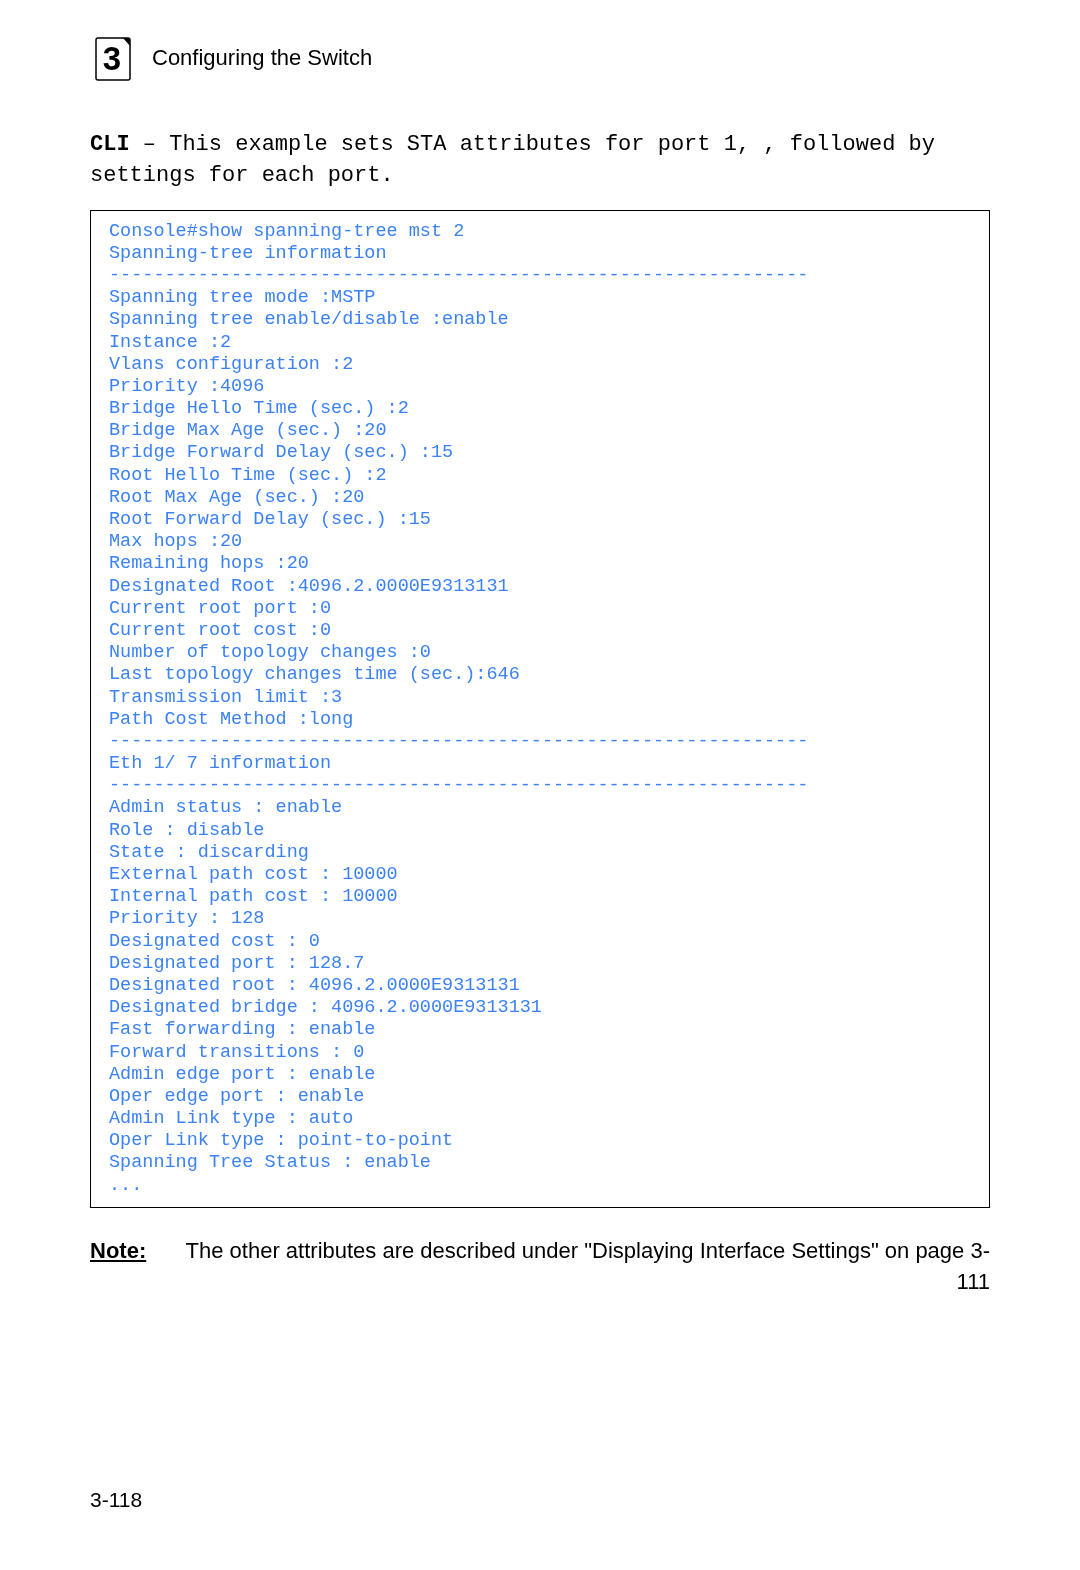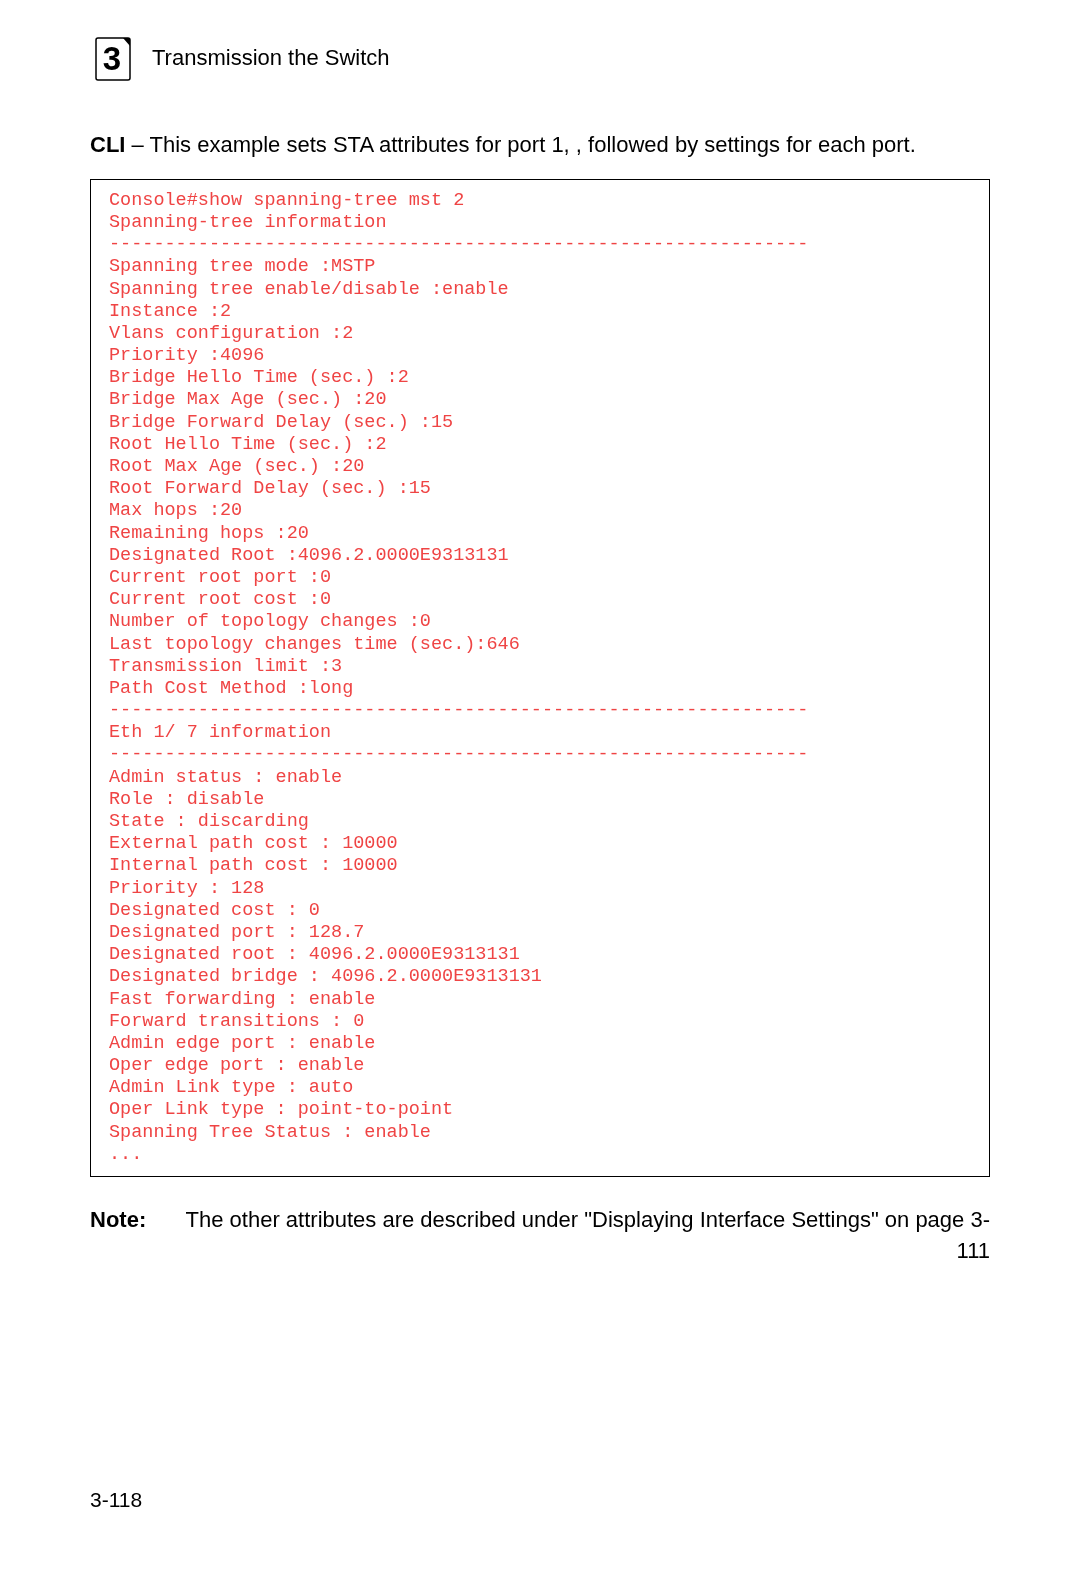"Transmission the Switch" div.header-title { text: Transmission -> Configuring }
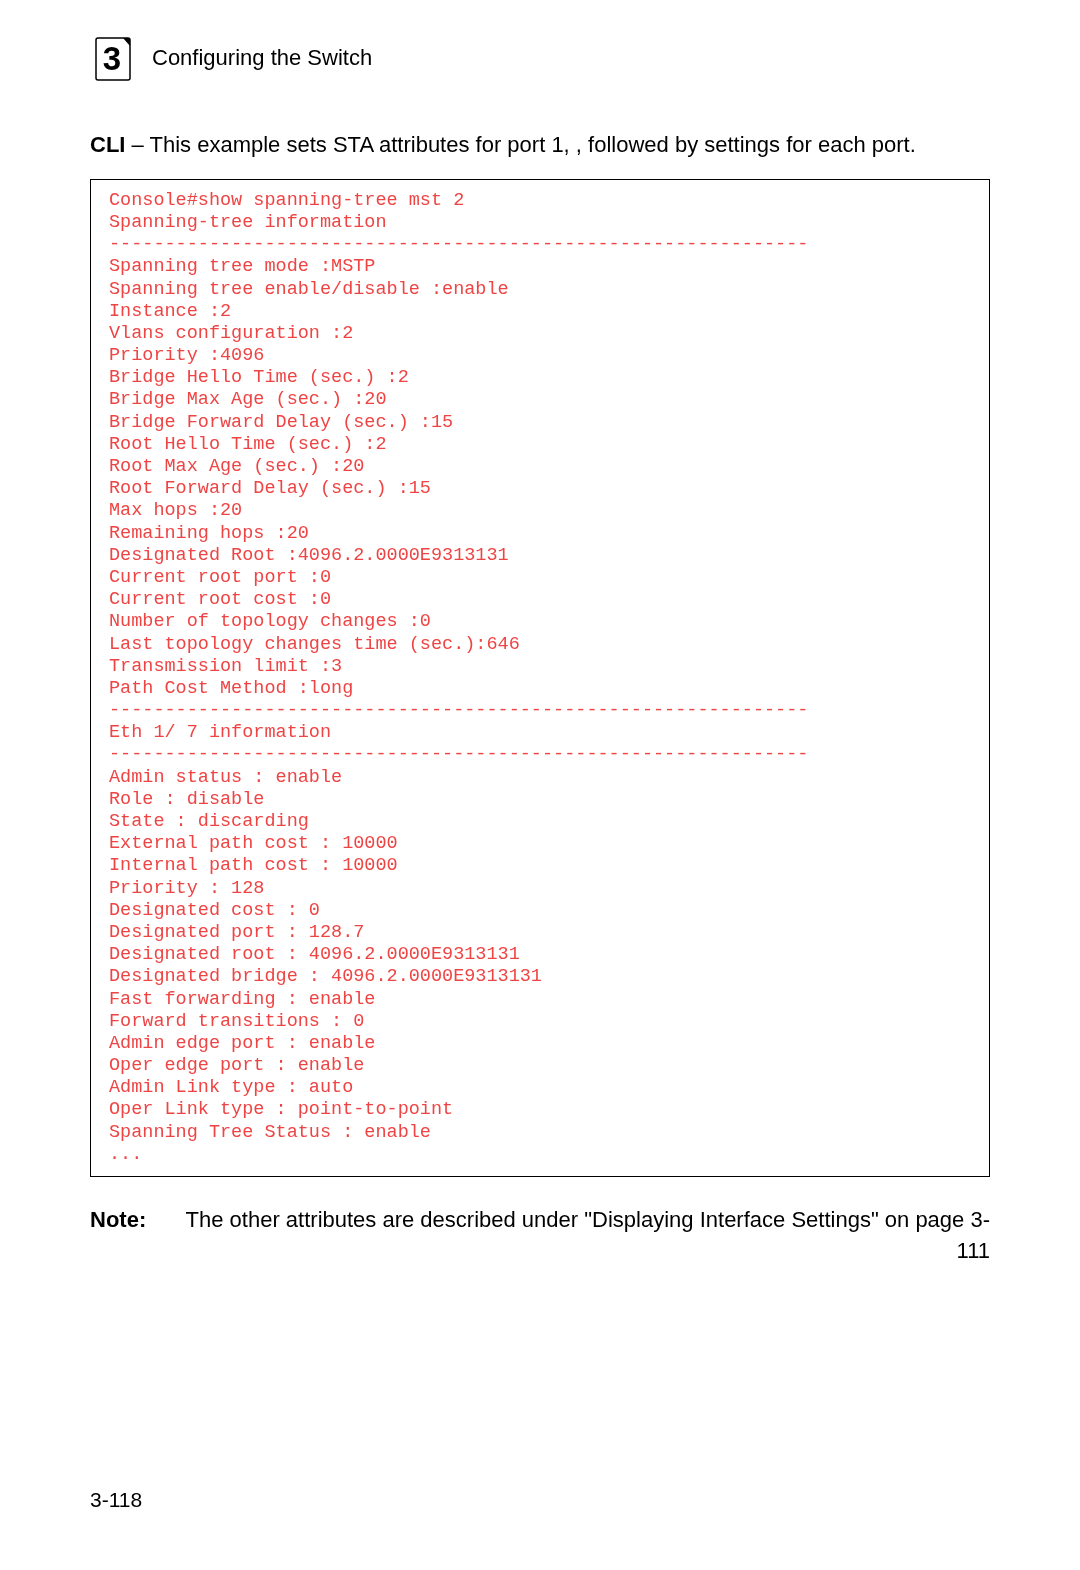"CLI – This example sets" .intro-para { font-family: none -> Liberation Mono, monospace }
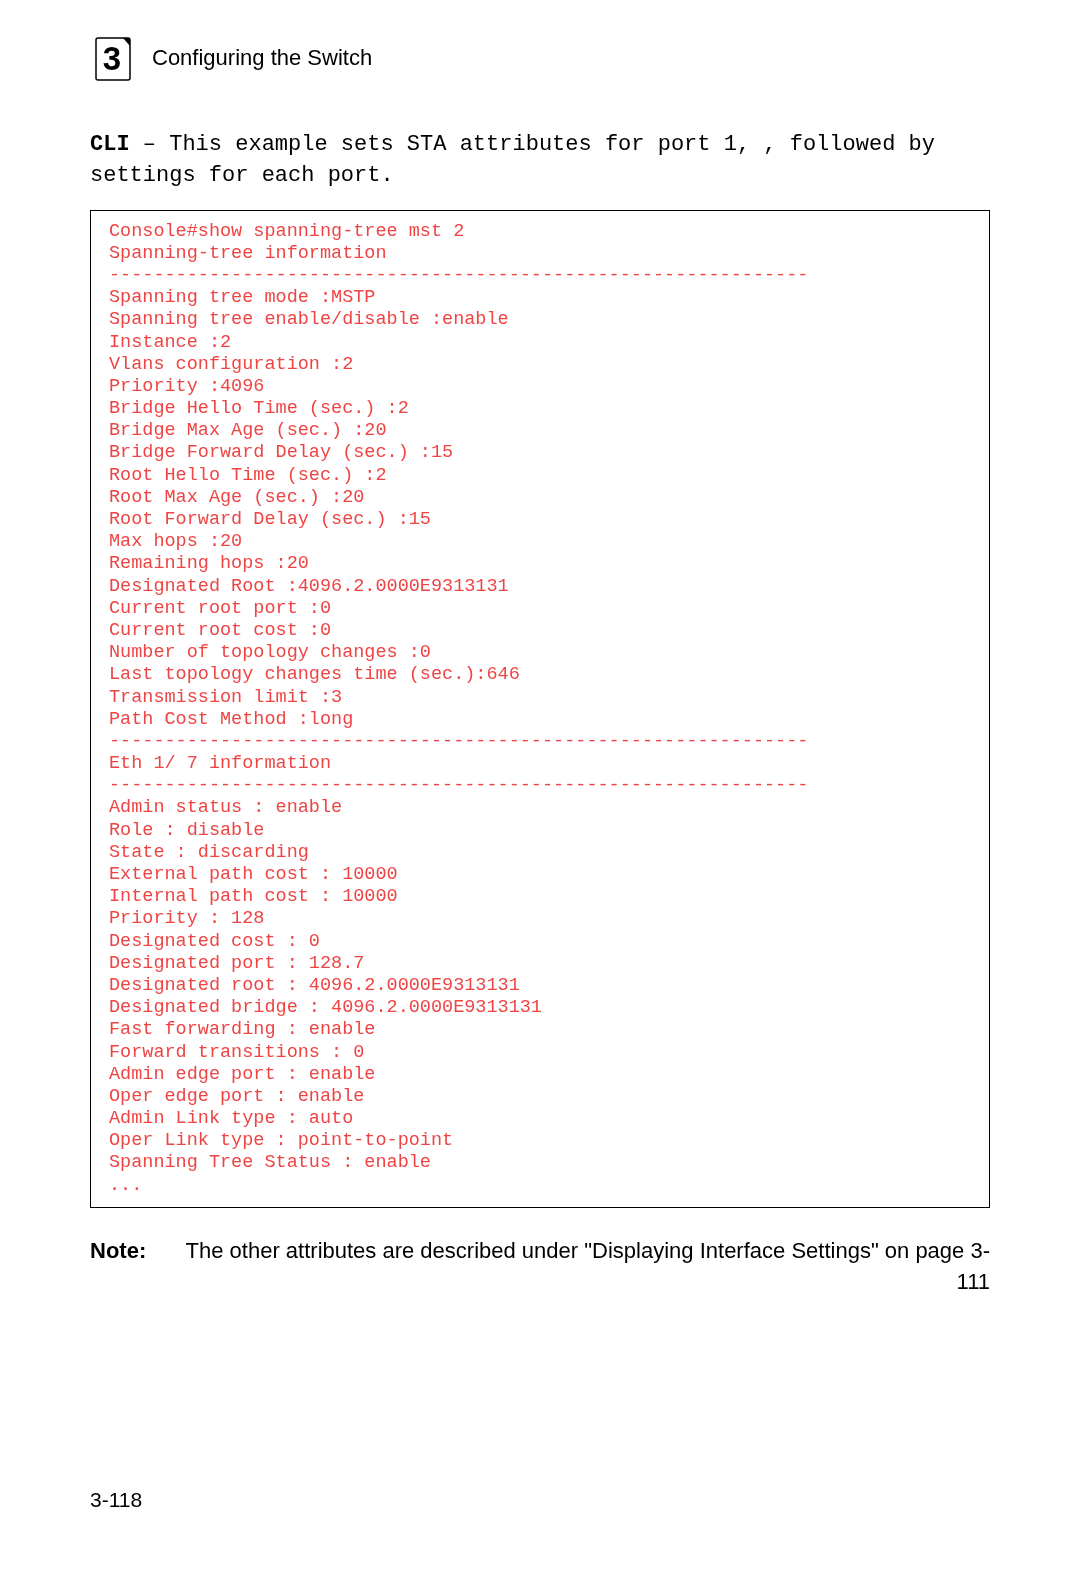"Console#show spanning-tree mst 2" .code-block { color: #ef4444 -> #3b82f6 }
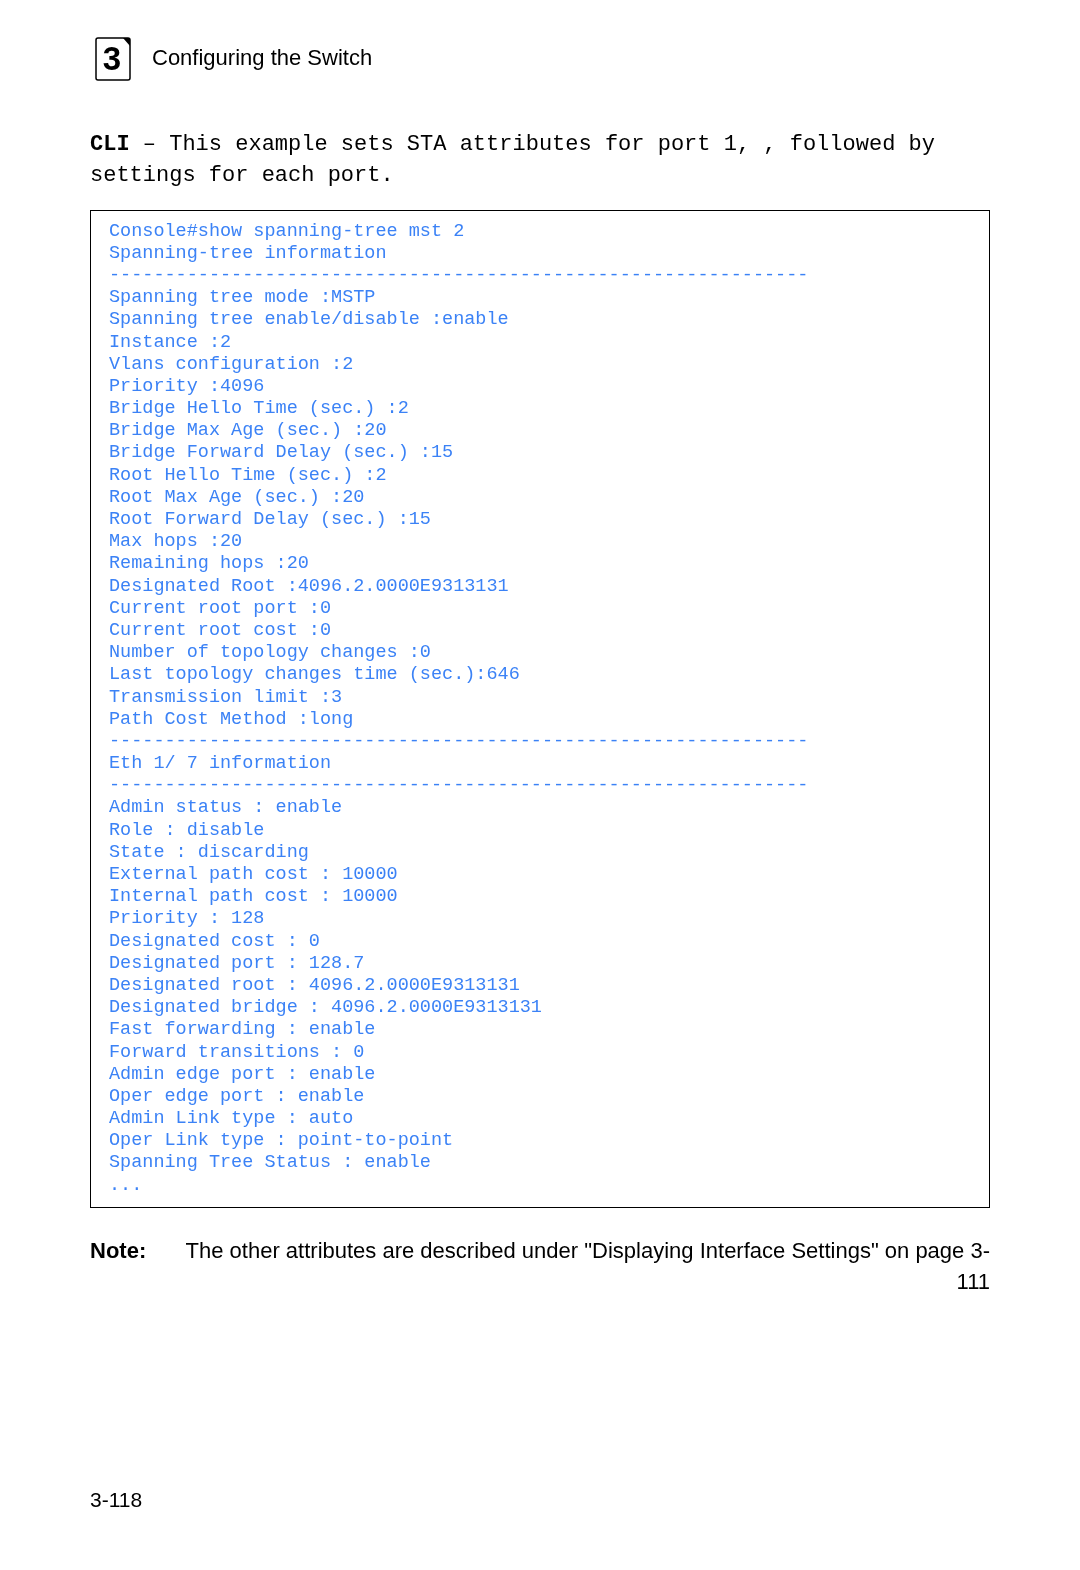"Note:" .note-label { text-decoration: none -> underline }
